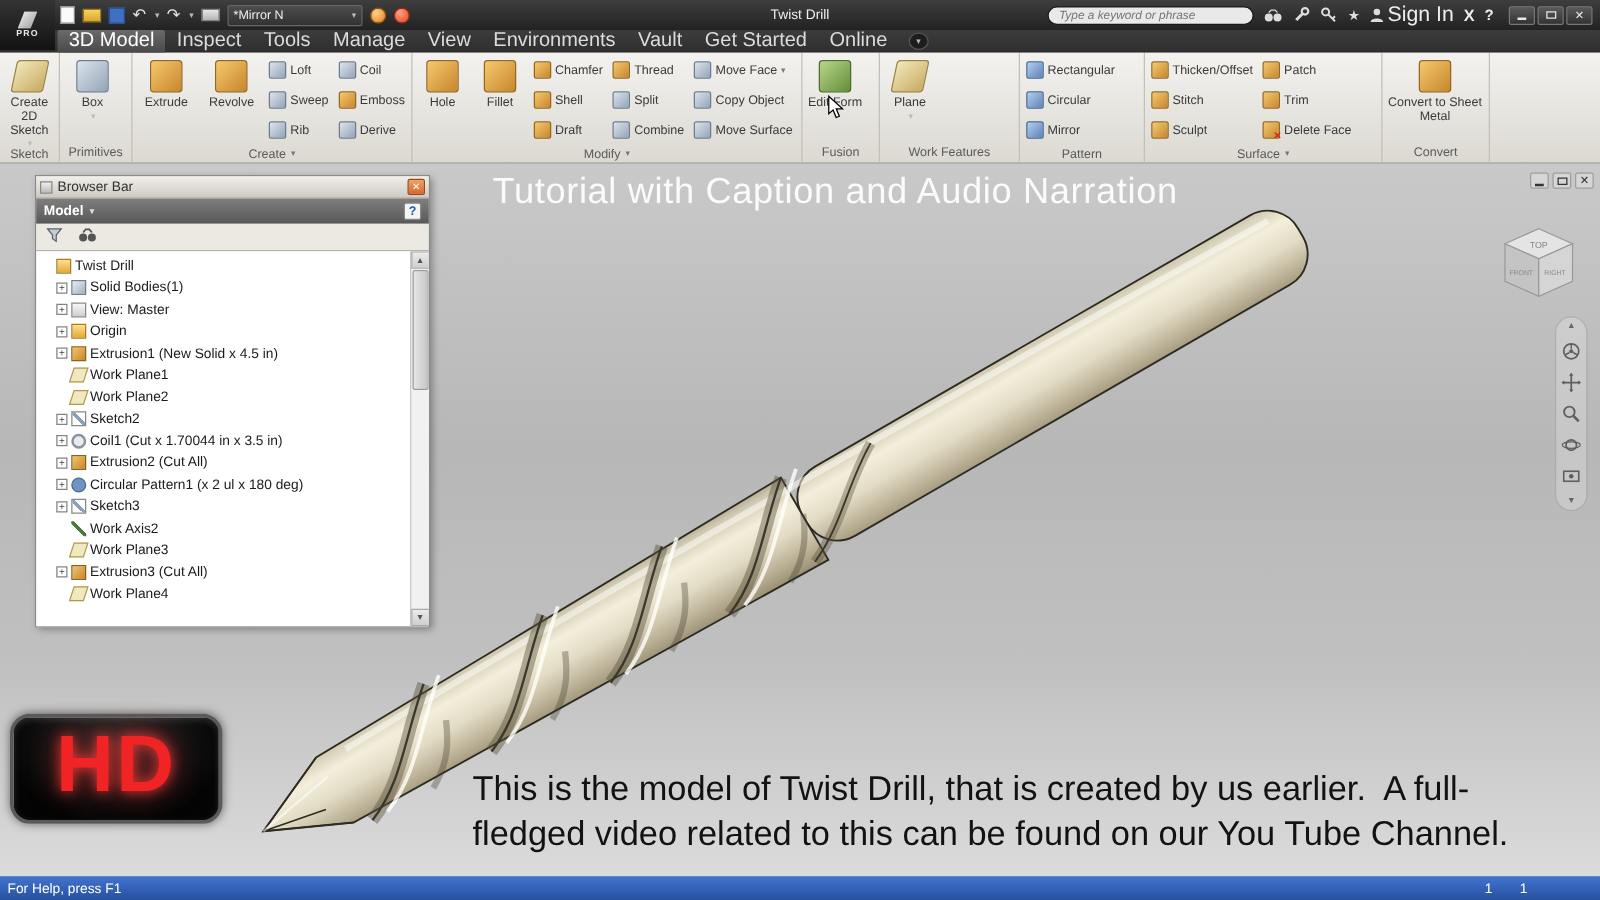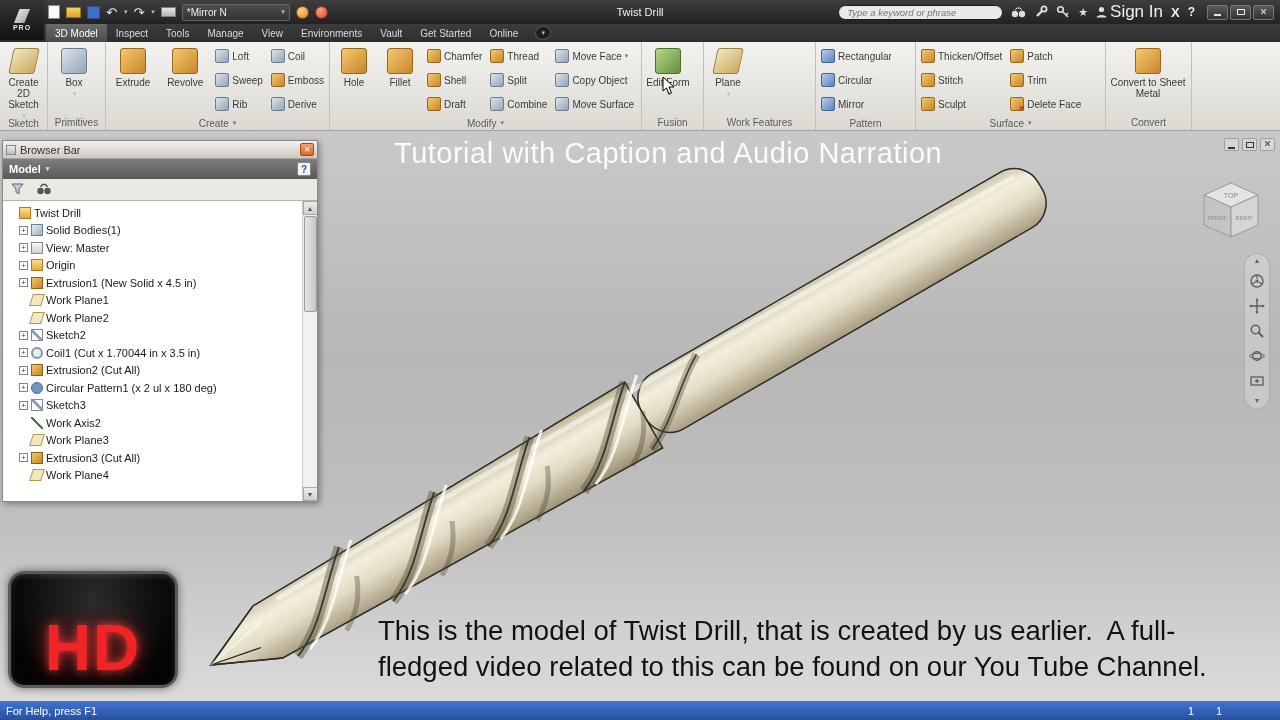"3D Model" .tab { font-size: 10px -> 16px }
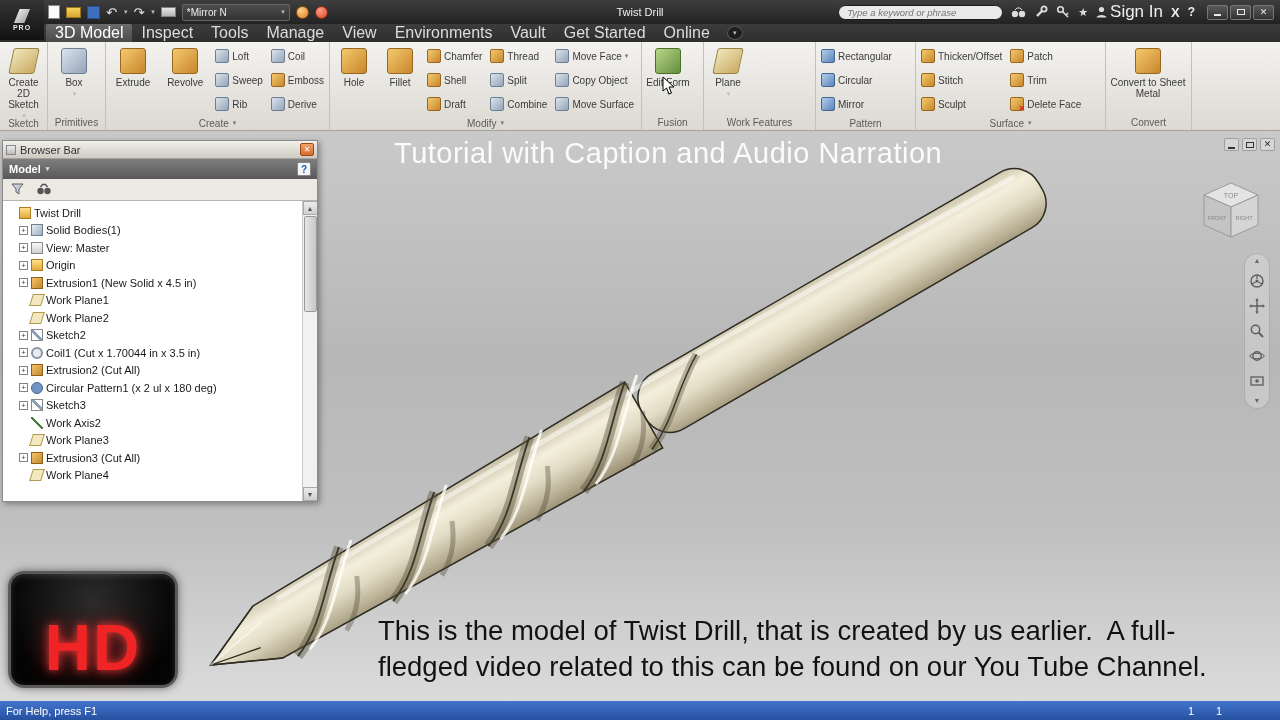"Browser Bar" #browser { left: 2px -> 28px }
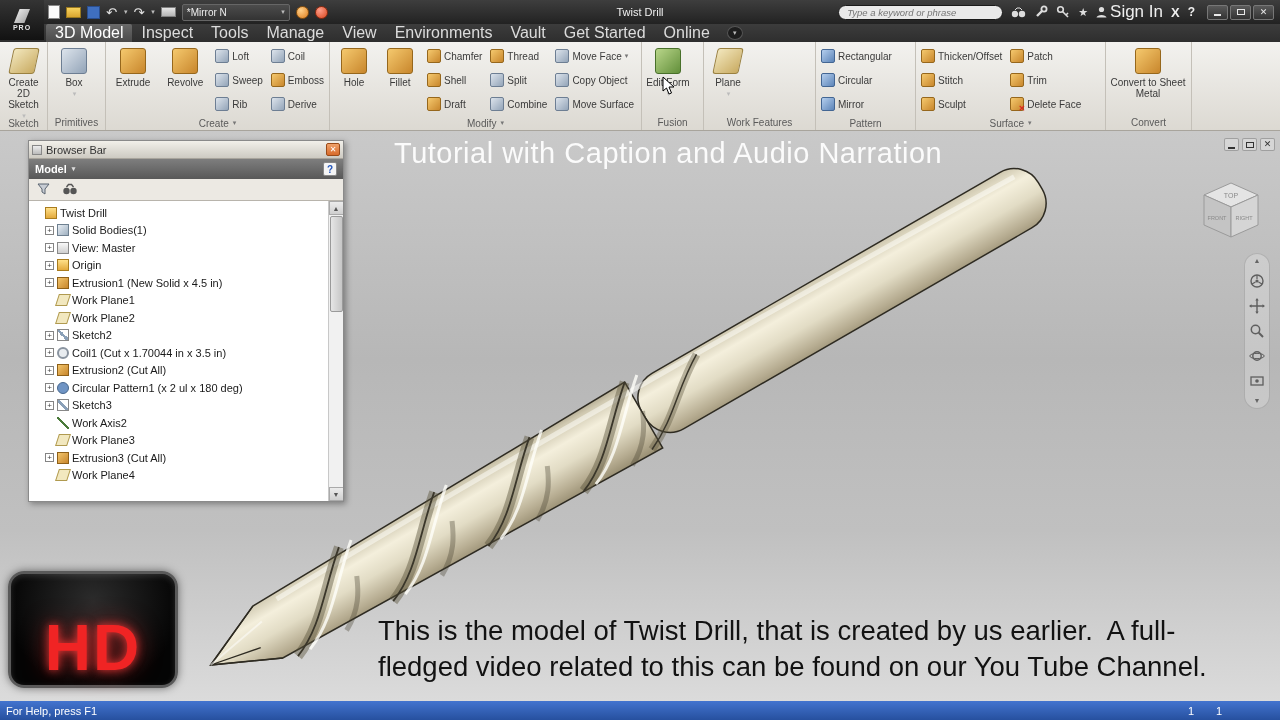"HD" #hdlogo { align-items: flex-end -> flex-start; height: 117px -> 88px }
